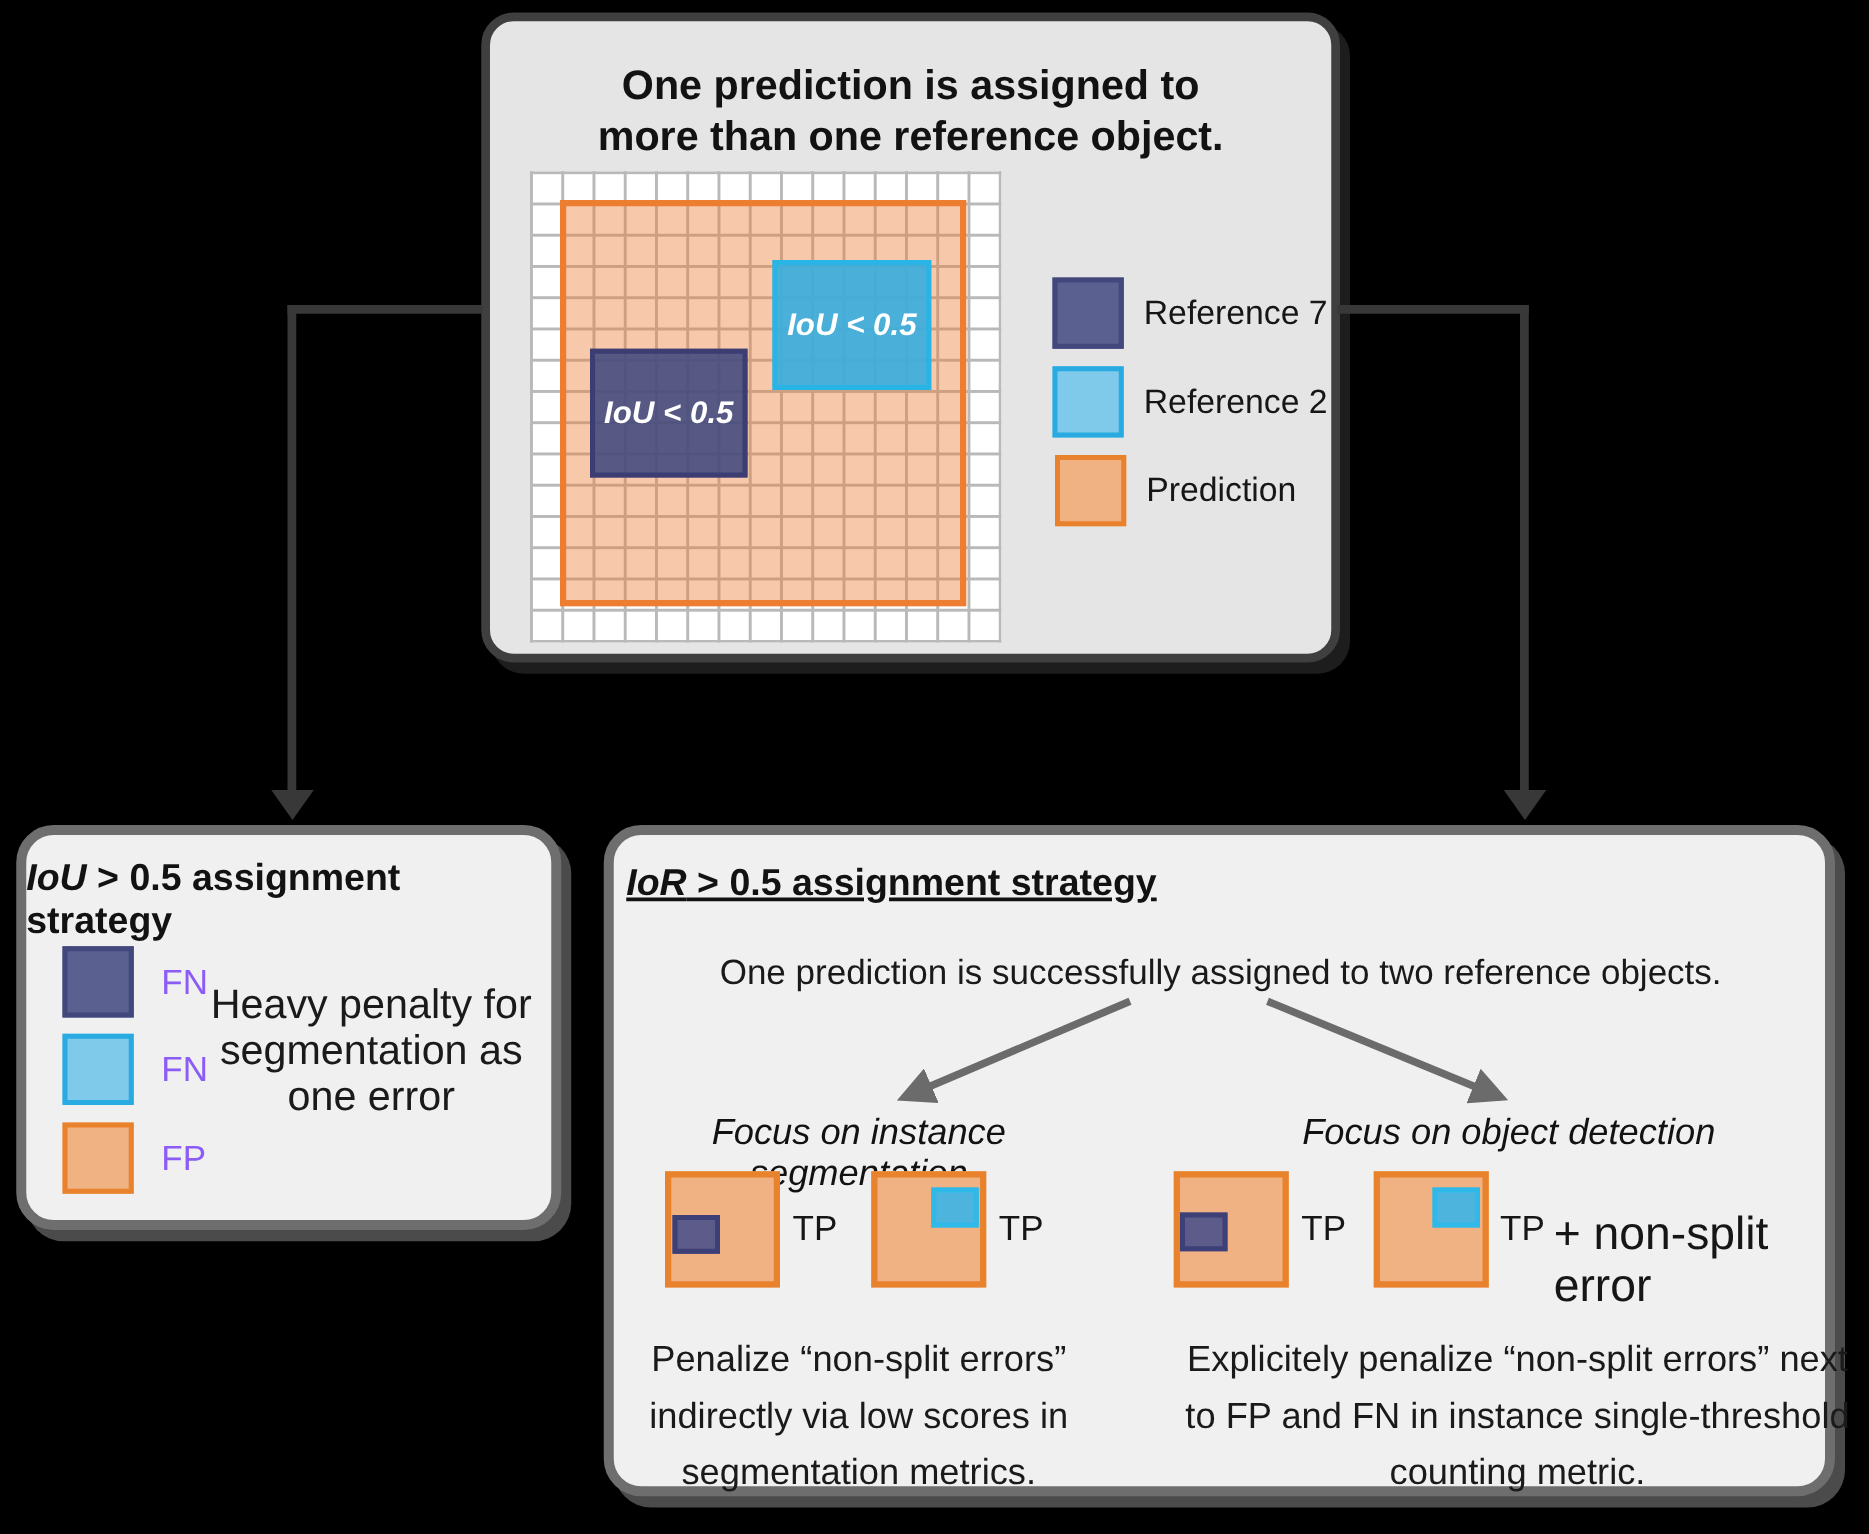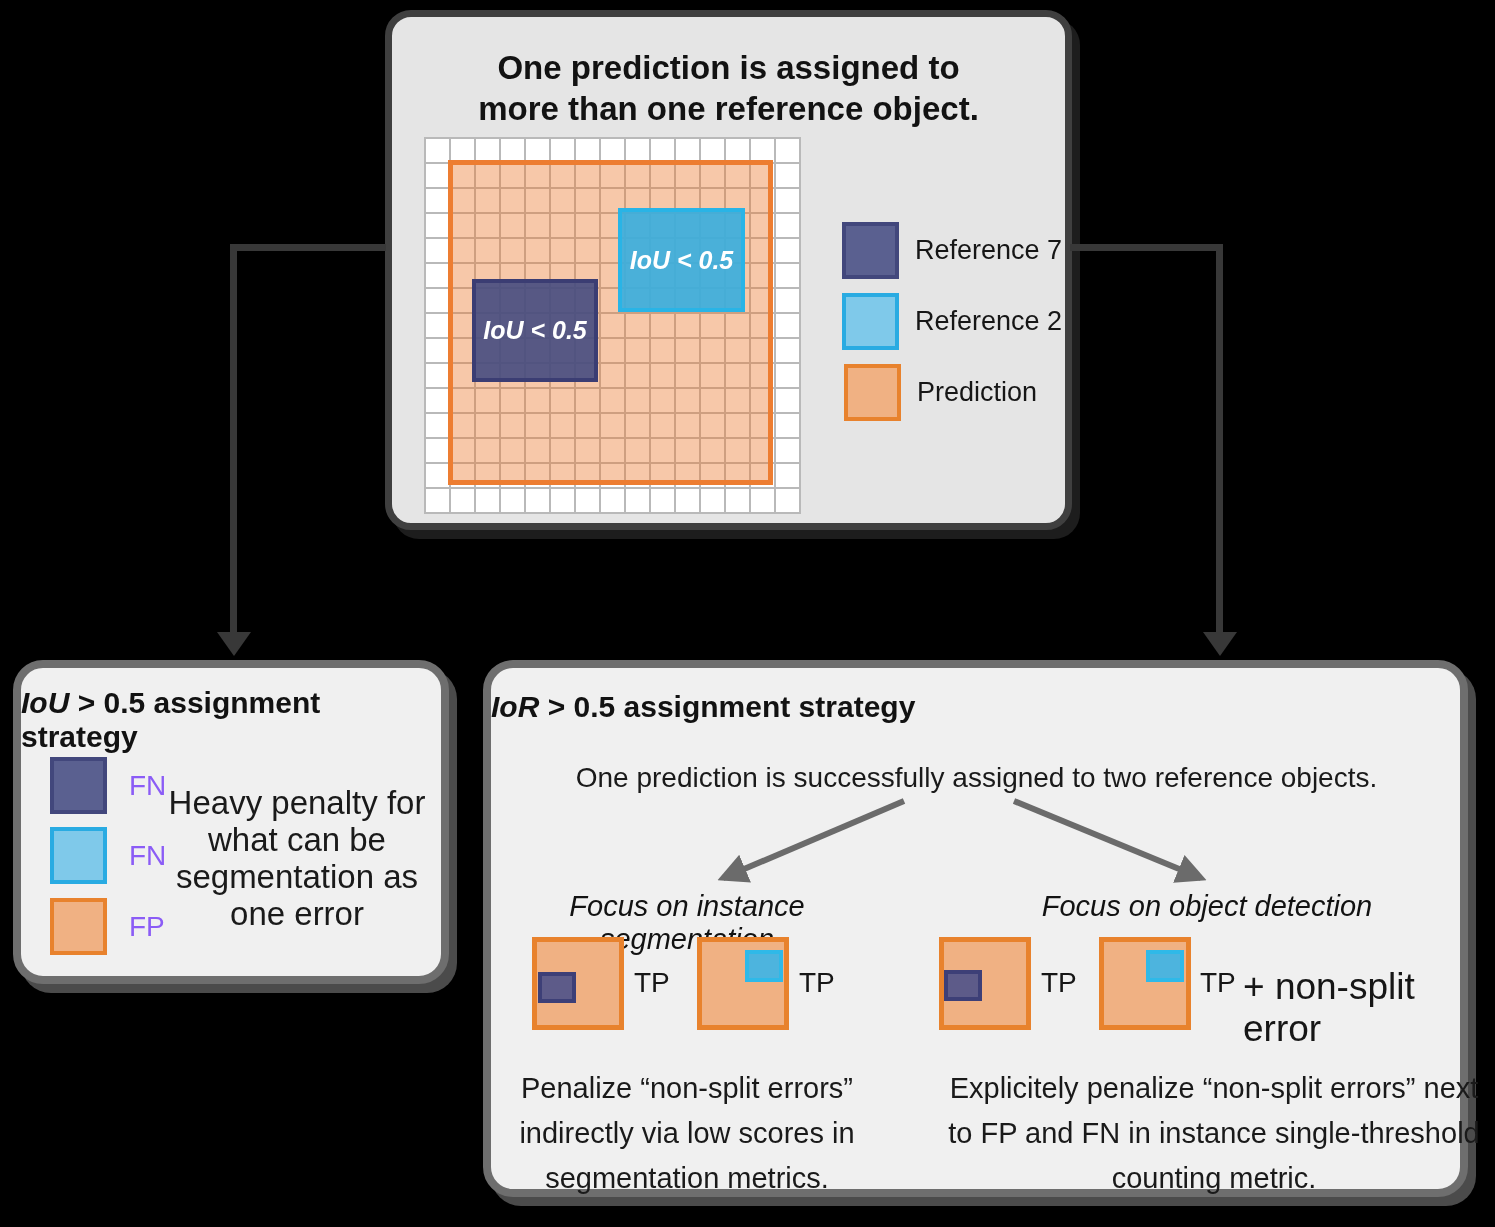"IoR > 0.5 assignment strategy" .br-title { left: 0 -> 10px; text-decoration: none -> underline }
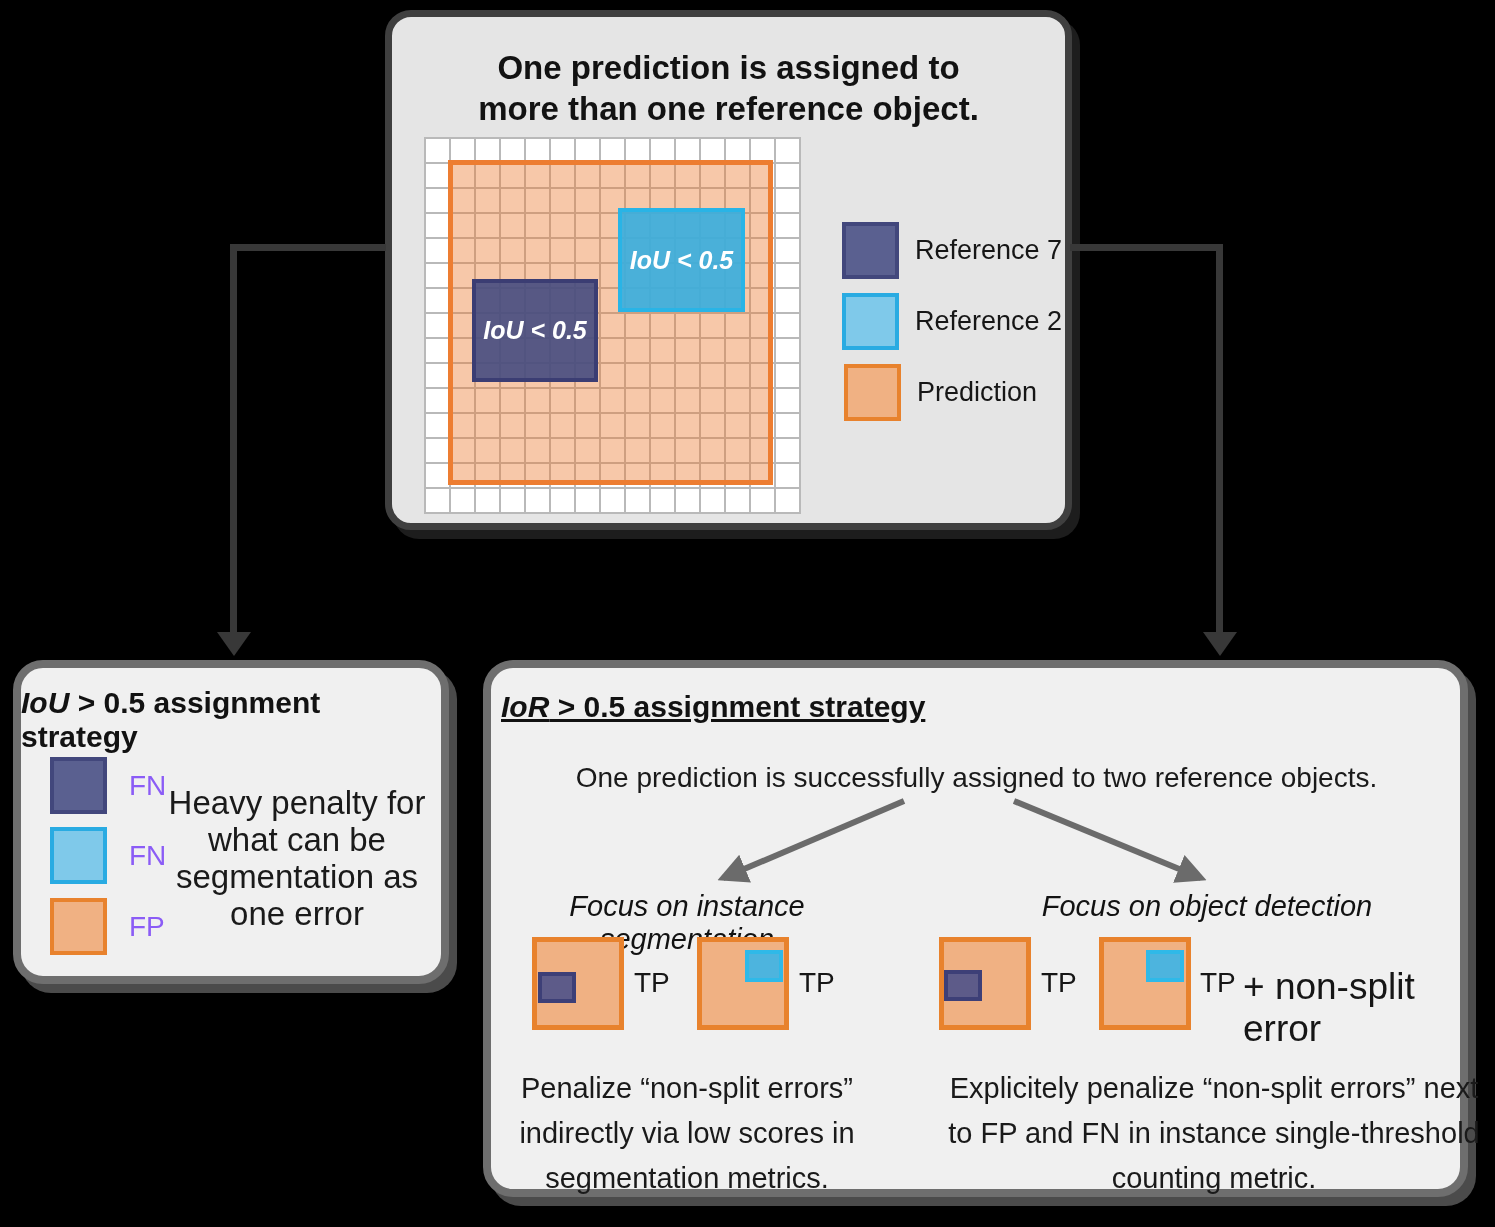"what can be" div { html: <div>what can be</div> -> none }
